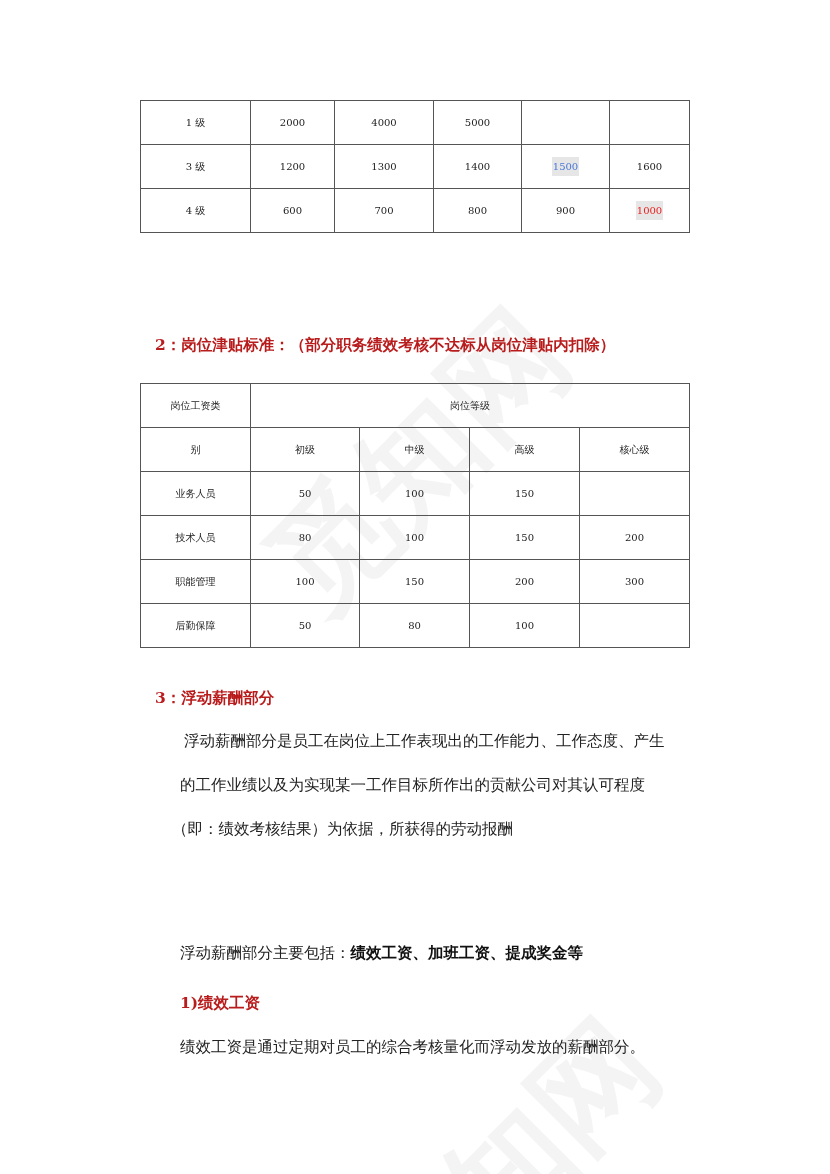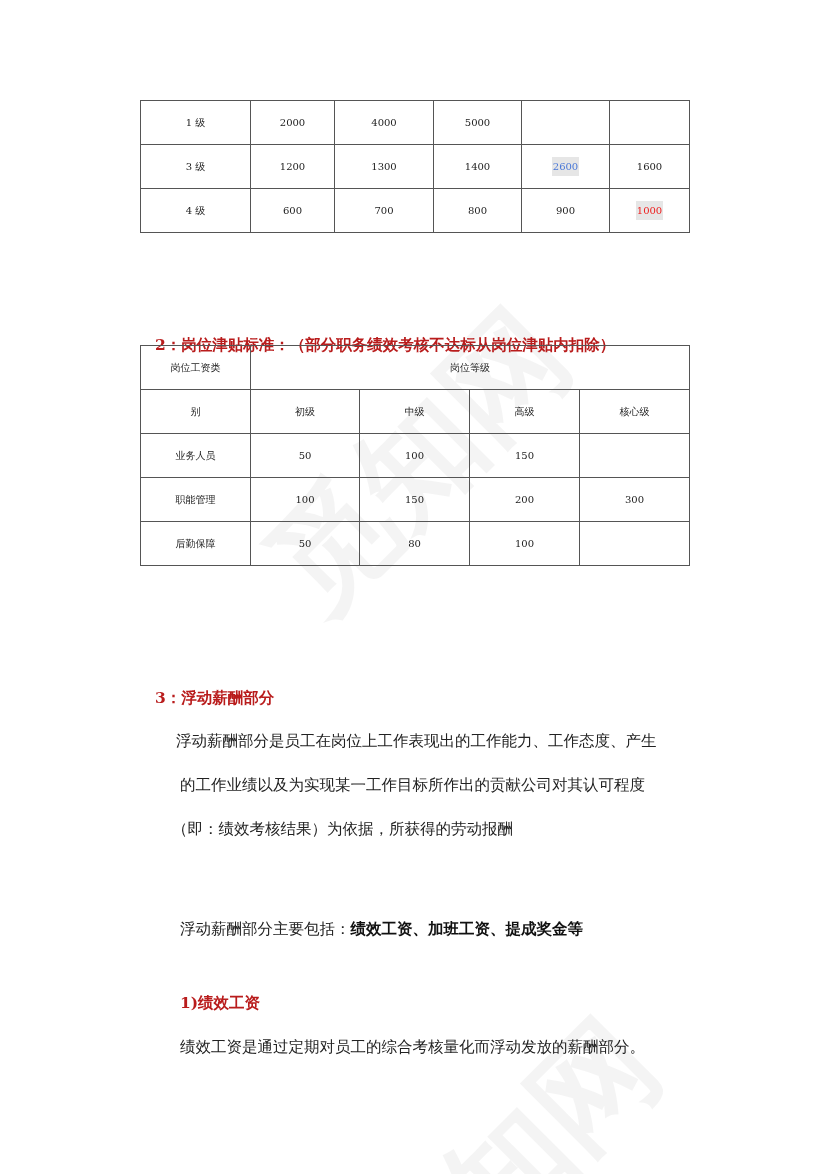"2600" span.hl { text: 2600 -> 1500 }
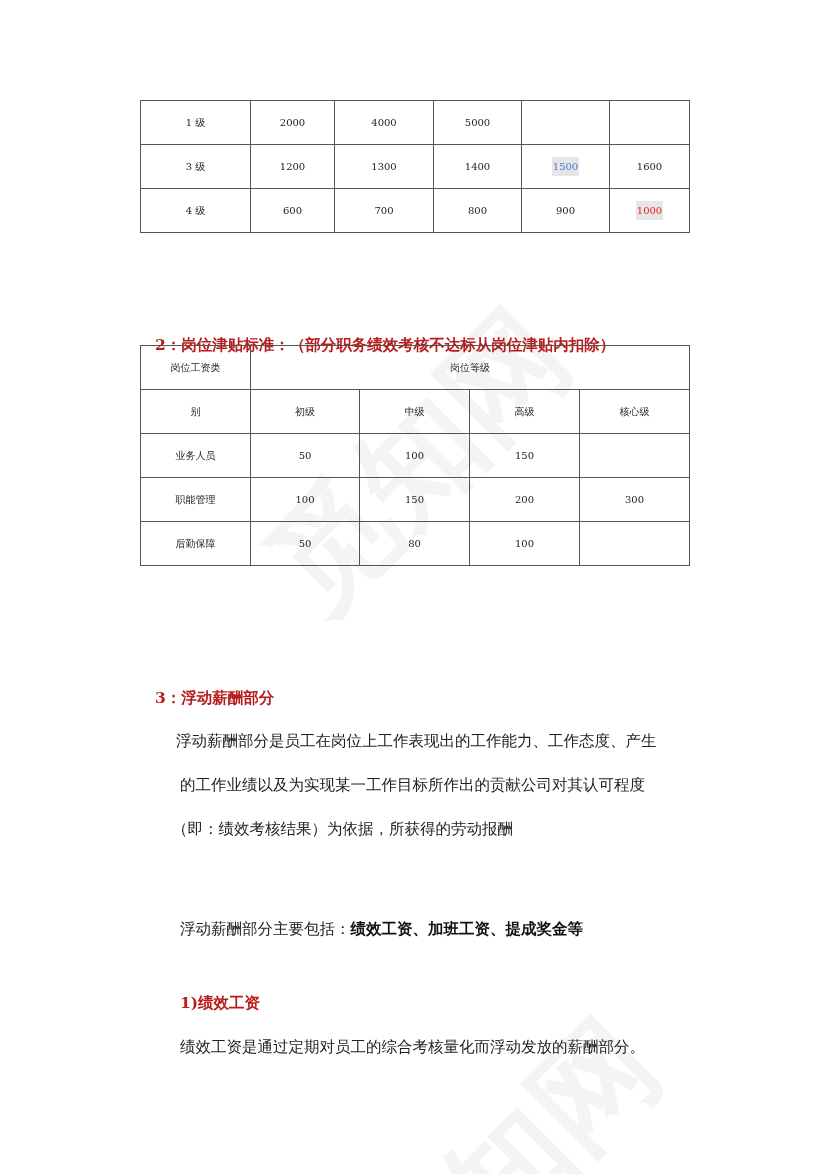"岗位工资类" #t2 { top: 345px -> 383px }
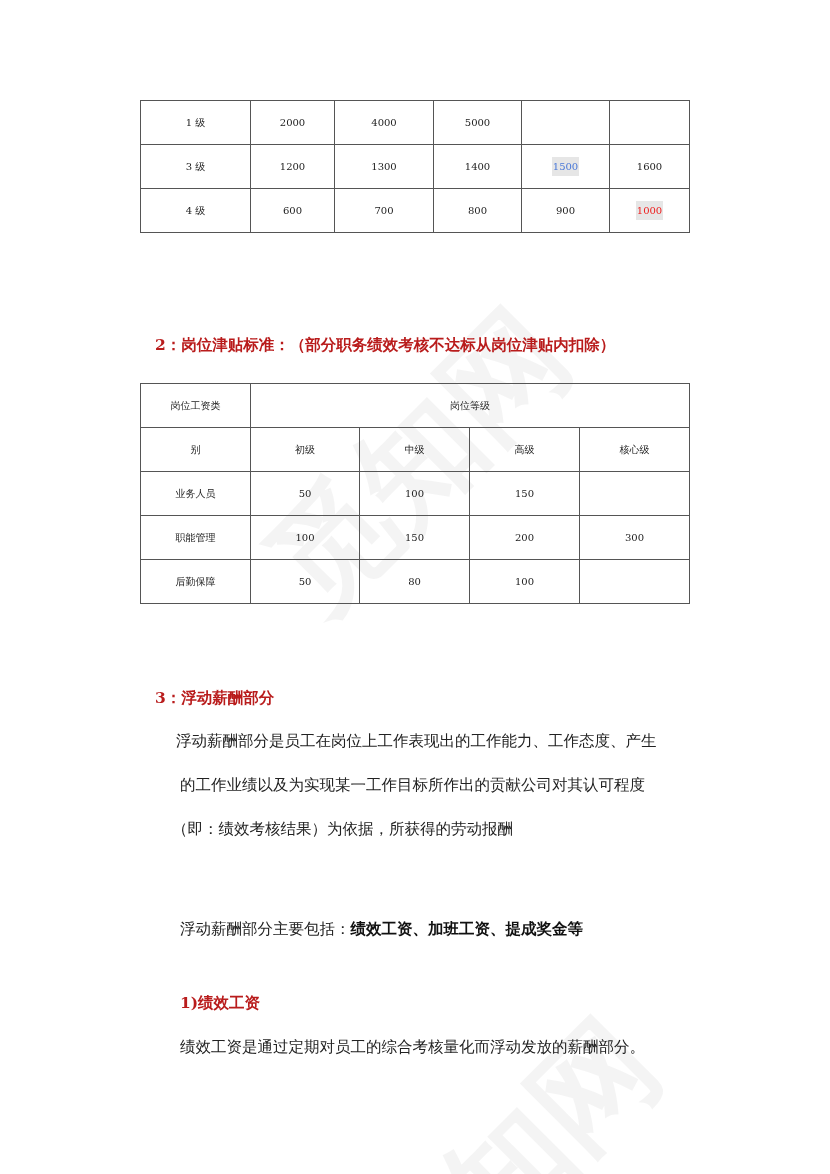"技术人员" tr { html: none -> <tr> <td>技术人员</td> <td>80</td> <td>100</td> <td>150</td> <td>200</td> </tr> }
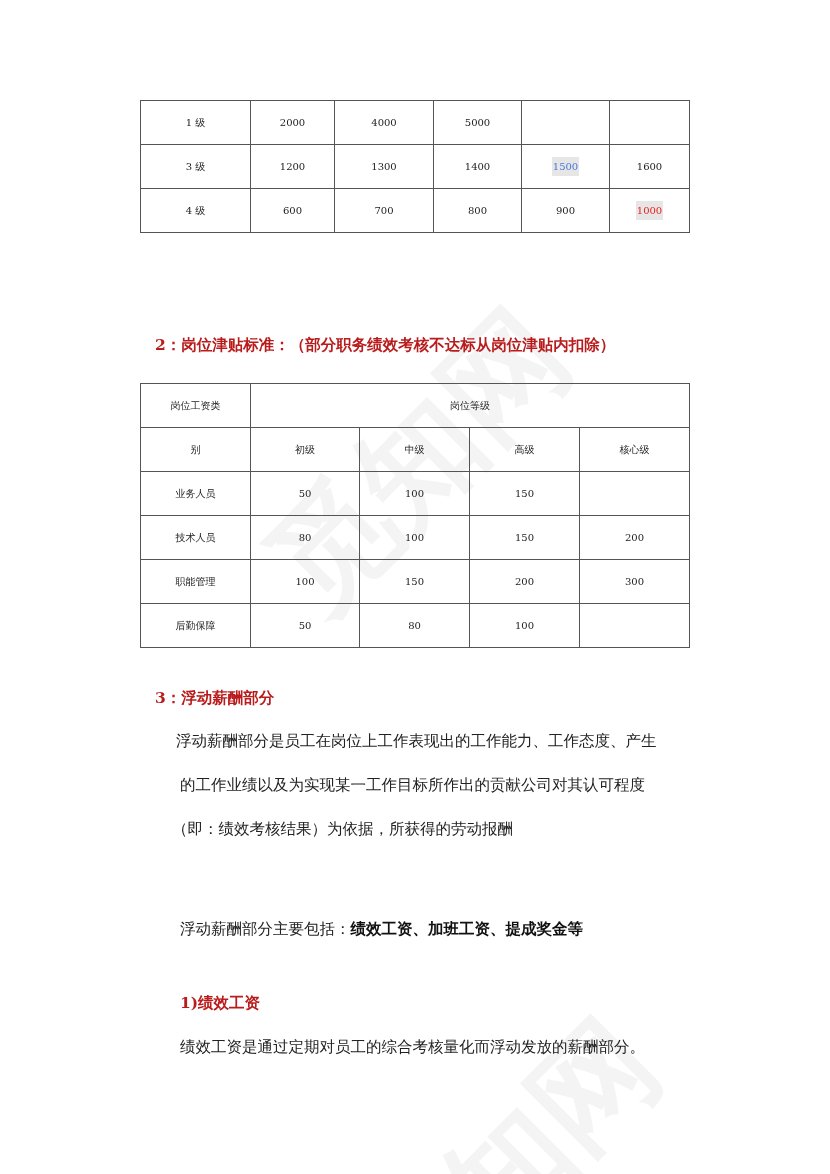"浮动薪酬部分是员工在岗位上工作表现出的工作能力、工作态度、产生" div.para { left: 176px -> 184px }
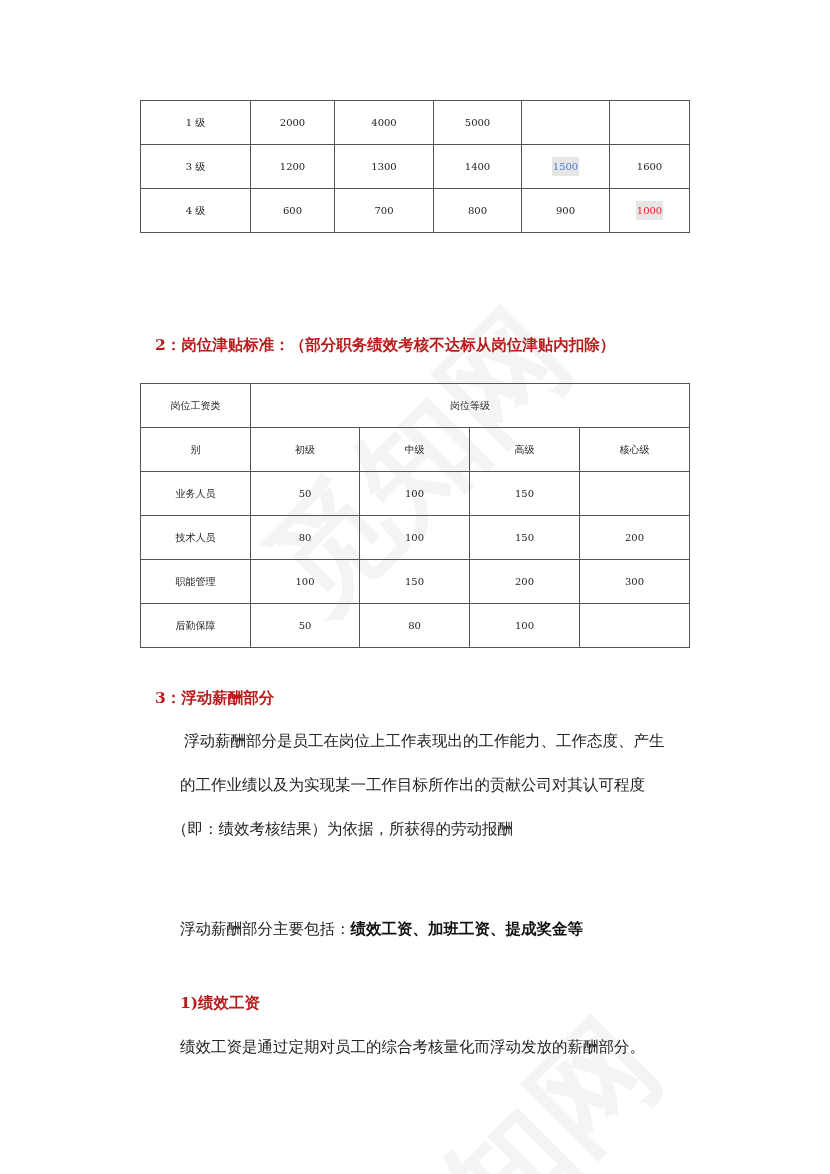"浮动薪酬部分主要包括：绩效工资、加班工资、提成奖金等" div.para { top: 919px -> 943px }
